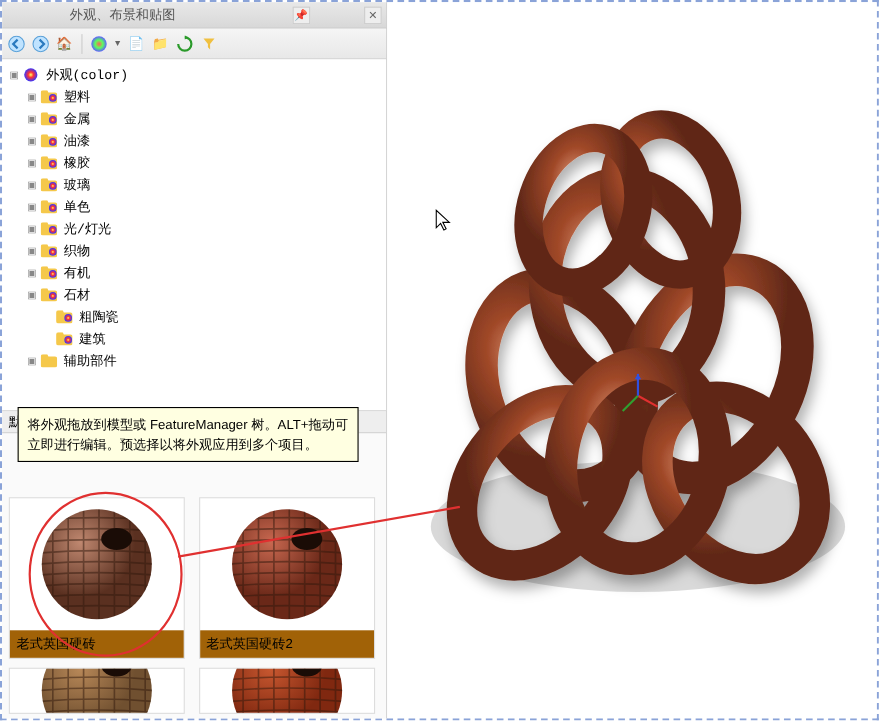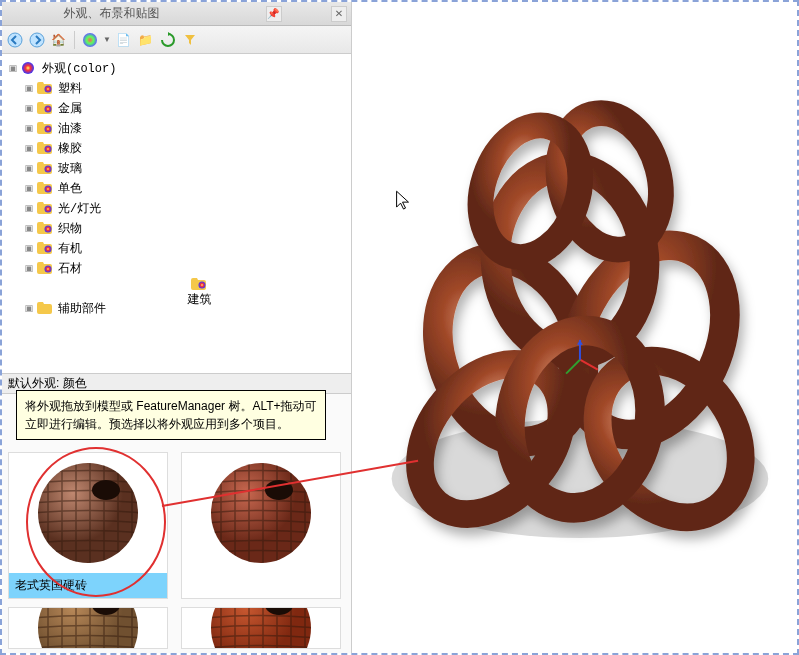"粗陶瓷" div.tree-node { html: none -> <div> <span> <svg> <path></path> <circle></circle> </svg> </span> <span>粗陶瓷</span> </div> }
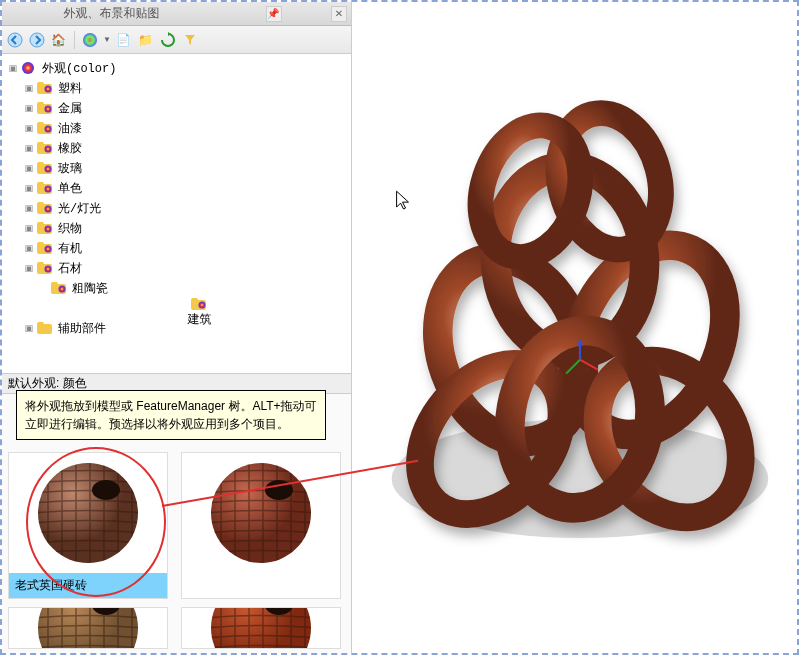"建筑" div.tree-node { flex-direction: column -> none }
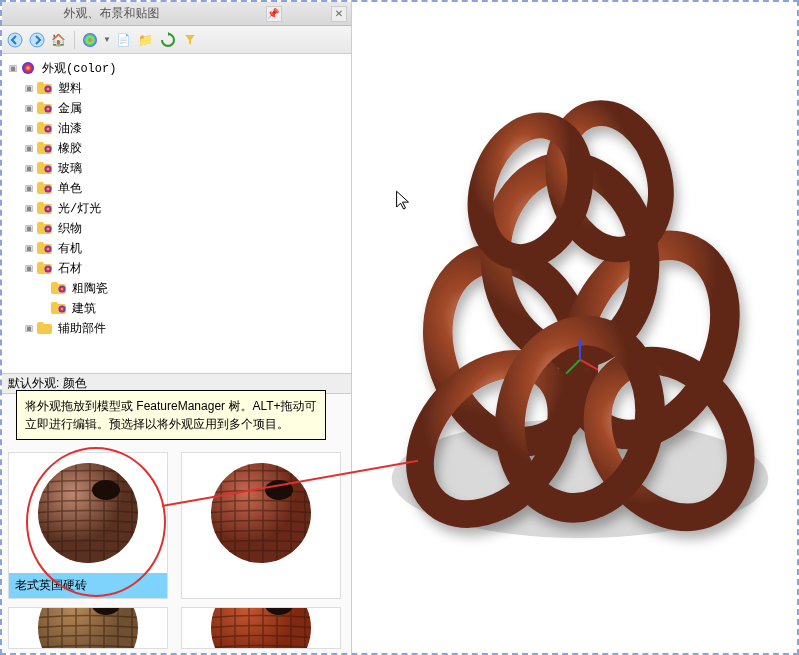"将外观拖放到模型或 FeatureManager" .tooltip-box { top: 388px -> 368px }
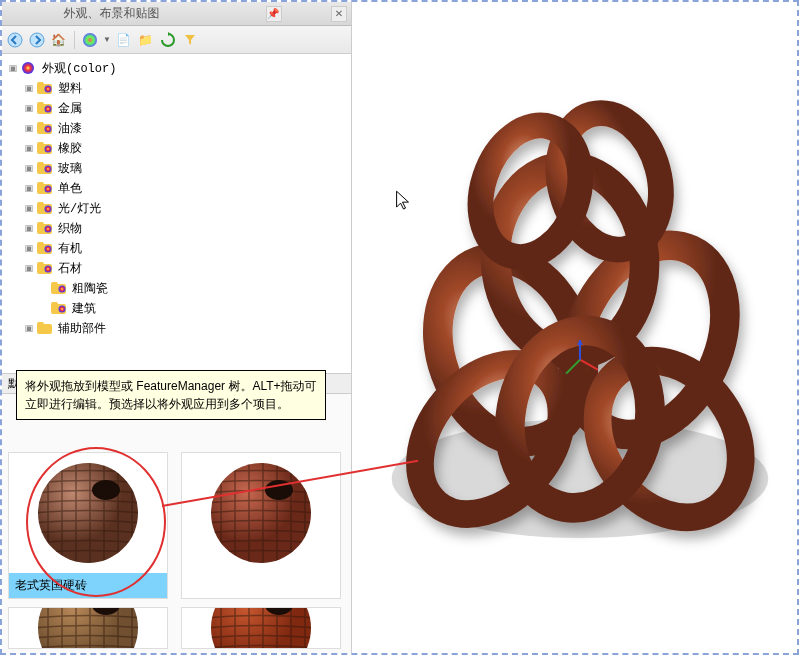"老式英国硬砖" .swatch .caption { background: #7dd3fc -> #a16207 }
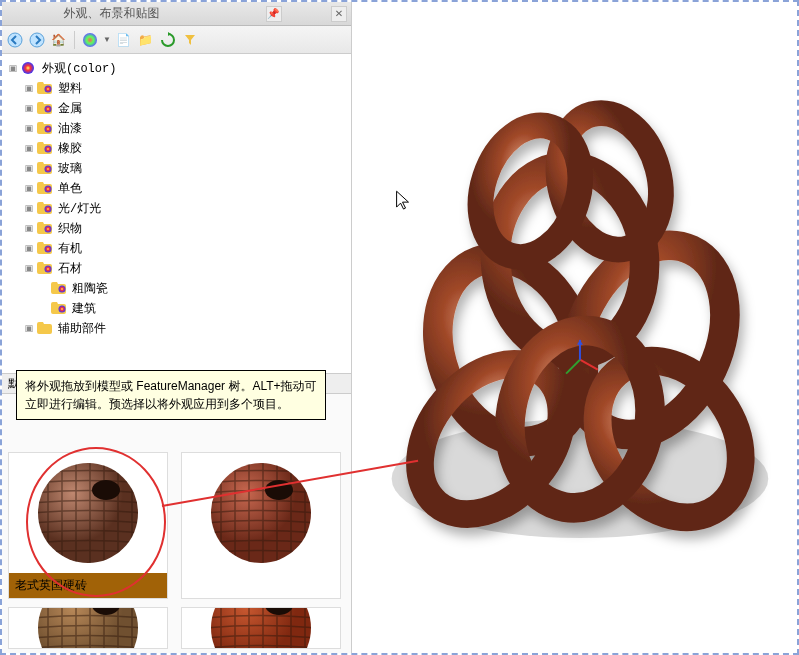"老式英国硬砖2" div.caption { html: none -> <div>老式英国硬砖2</div> }
